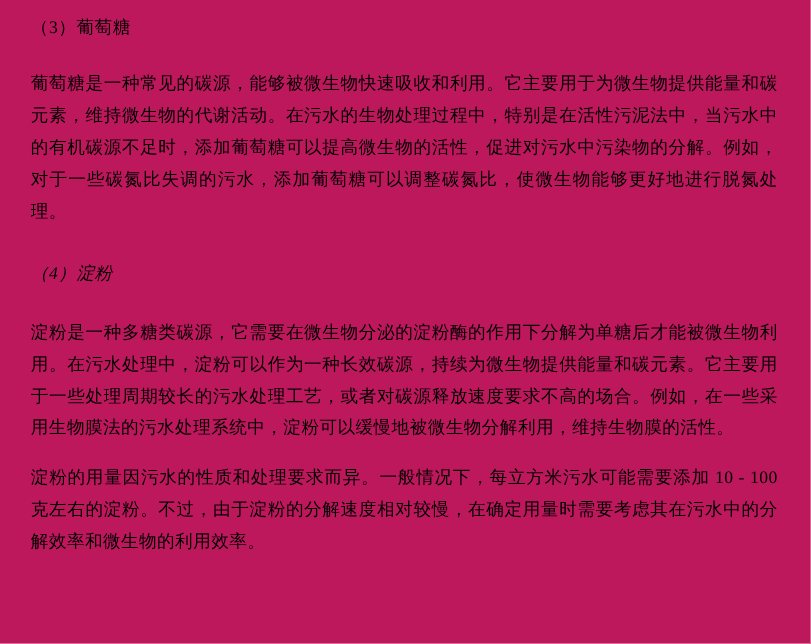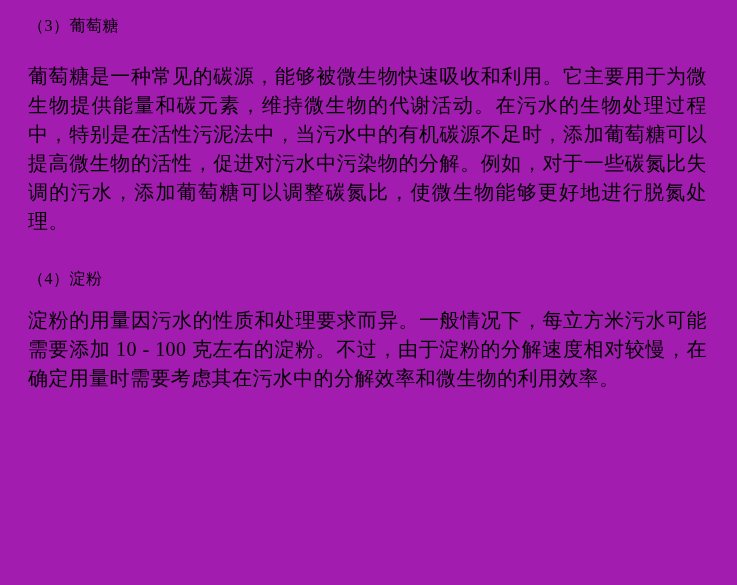"（3）葡萄糖" .page { background: #a21caf -> #be185d }
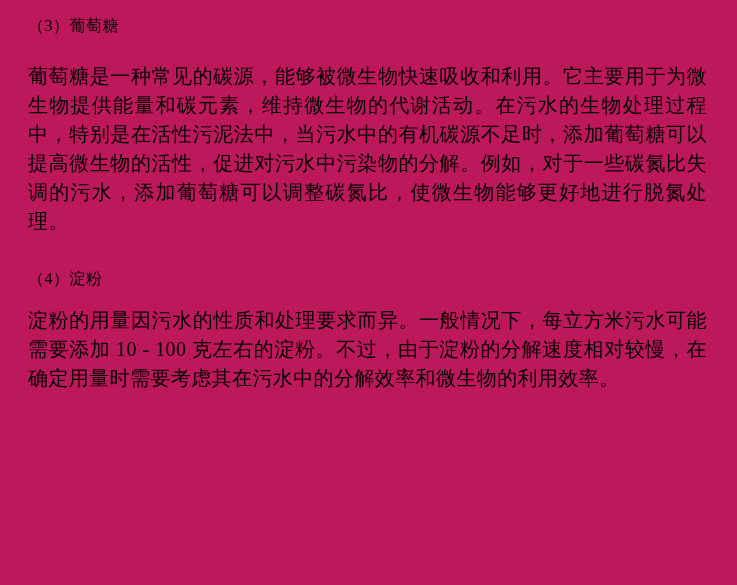"葡萄糖是一种常见的碳源，能够被微生物快速吸收和利用。它主要用于为微生物提供能量和" .para { font-size: 20px -> 16px }
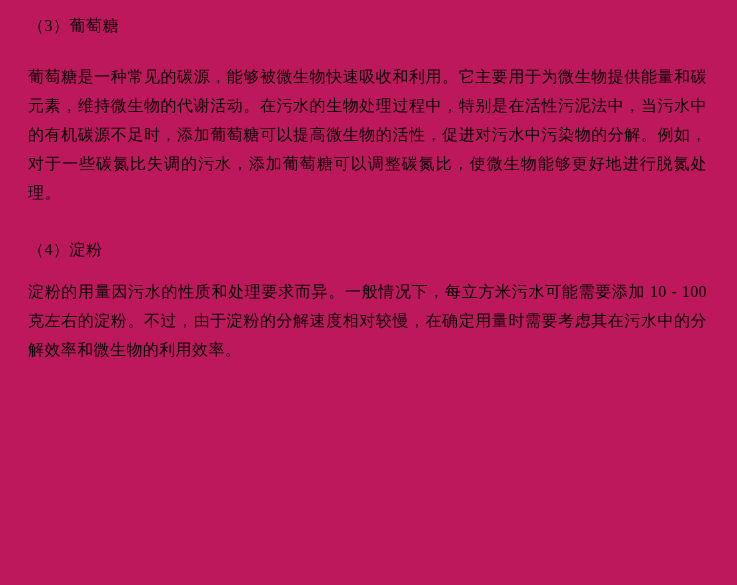"（4）淀粉" .heading-second { font-style: none -> italic }
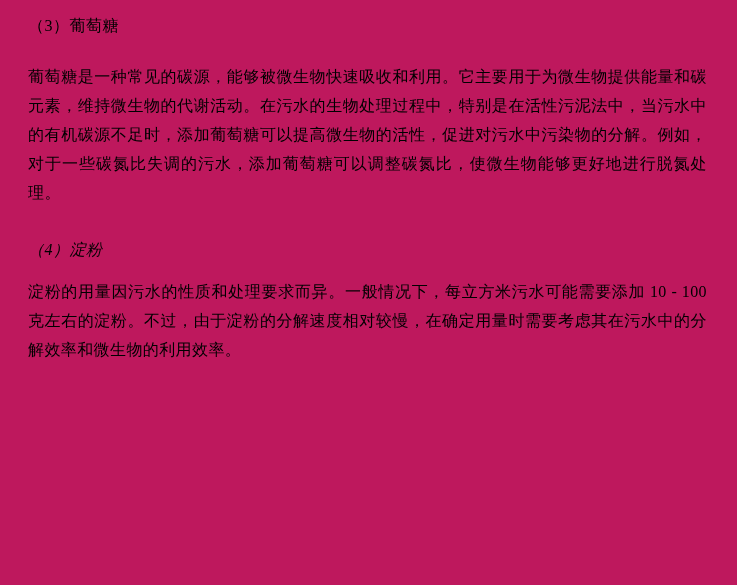"淀粉是一种多糖类碳源，它需要在微生物分泌的淀粉酶的作用下分解为单糖后才能被微生物" p.para { html: none -> <p>淀粉是一种多糖类碳源，它需要在微生物分泌的淀粉酶的作用下分解为单糖后才能被微生物利用。在污水处理中，淀粉可以作为一种长效碳源，持续为微生物提供能量和碳元素。它主要用于一些处理周期较长的污水处理工艺，或者对碳源释放速度要求不高的场合。例如，在一些采用生物膜法的污水处理系统中，淀粉可以缓慢地被微生物分解利用，维持生物膜的活性。</p> }
